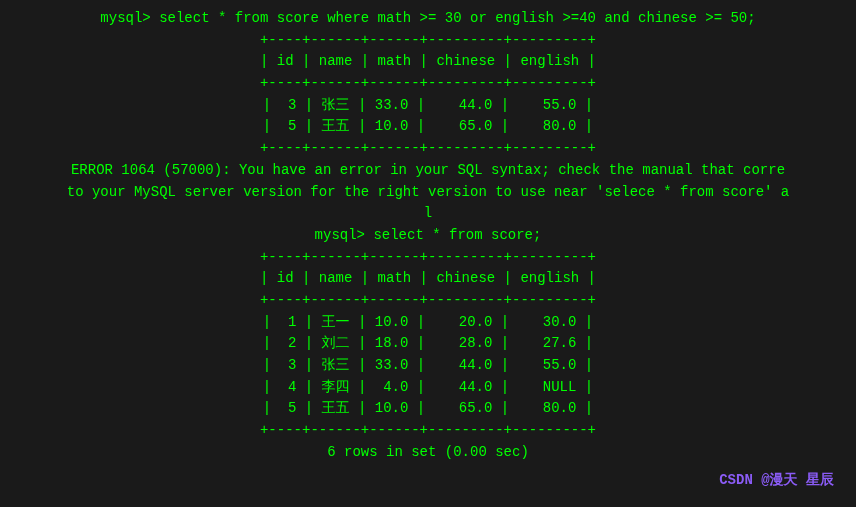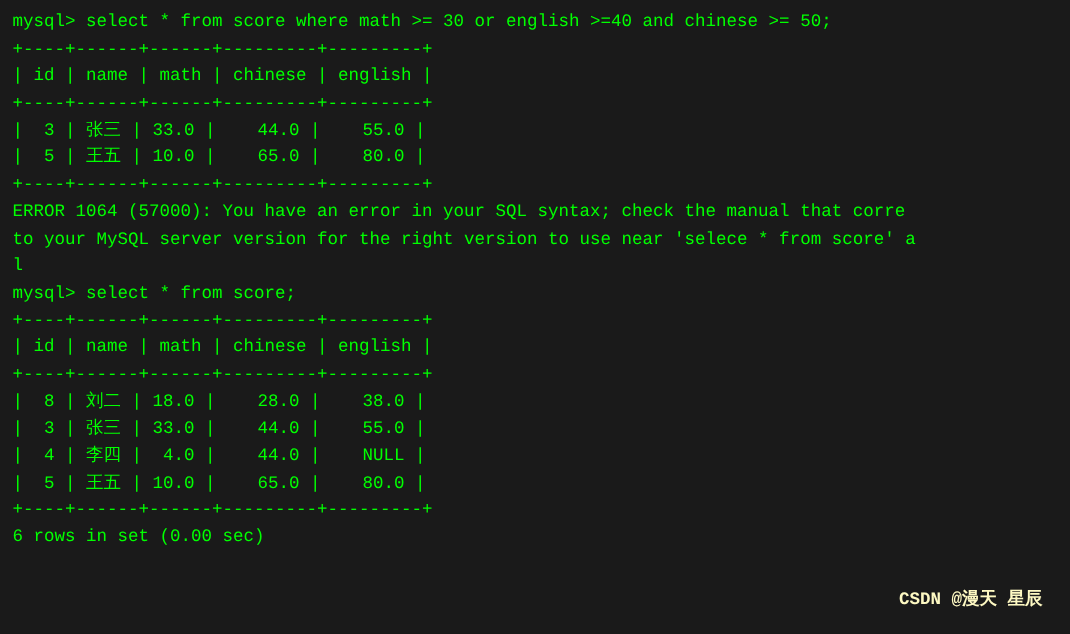"mysql> select * from score" * { text-align: none -> center }
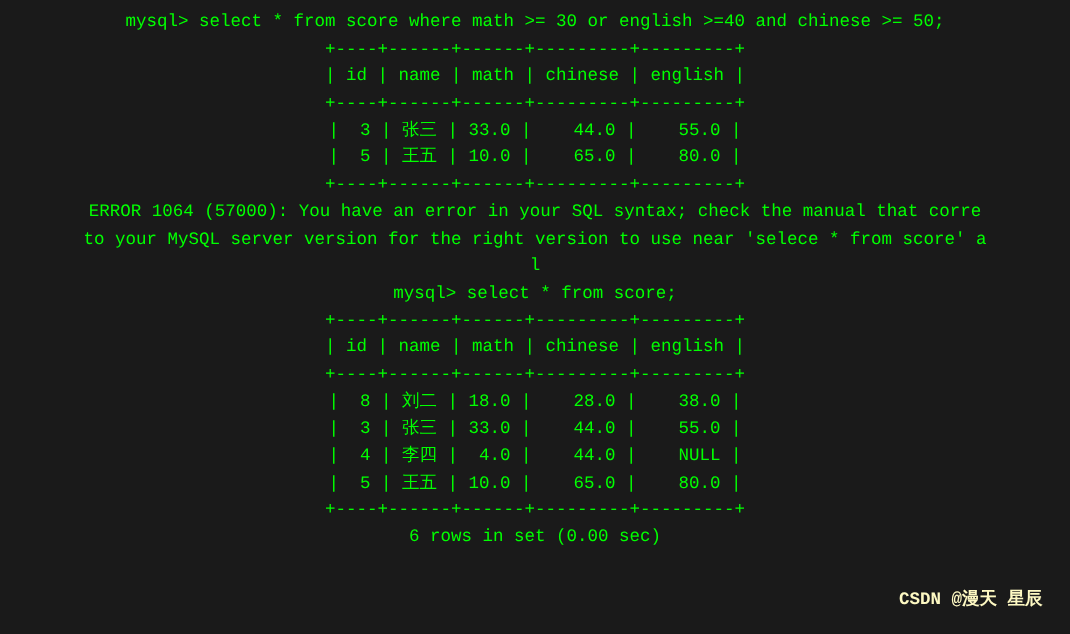"| 1 | 王一 |" div.line { html: none -> <div>| 1 | 王一 | 10.0 | 20.0 | 30.0 |</div> }
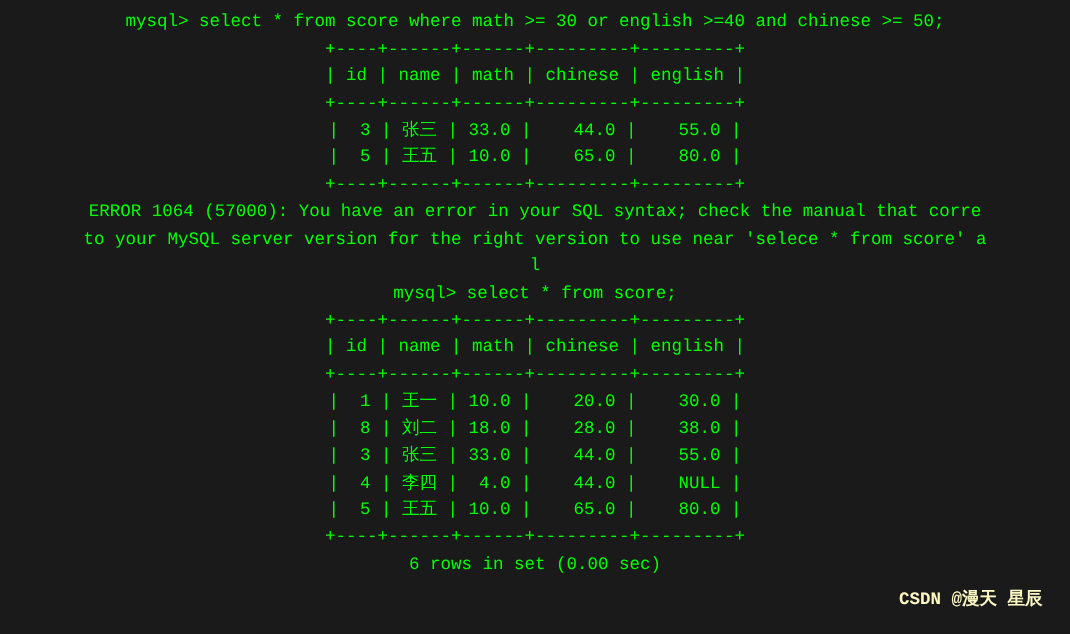"| 8 | 刘二 |" div.line { text: 8 | 刘二 | 18.0 |    28.0 |    38.0 -> 2 | 刘二 | 18.0 |    28.0 |    27.6 }
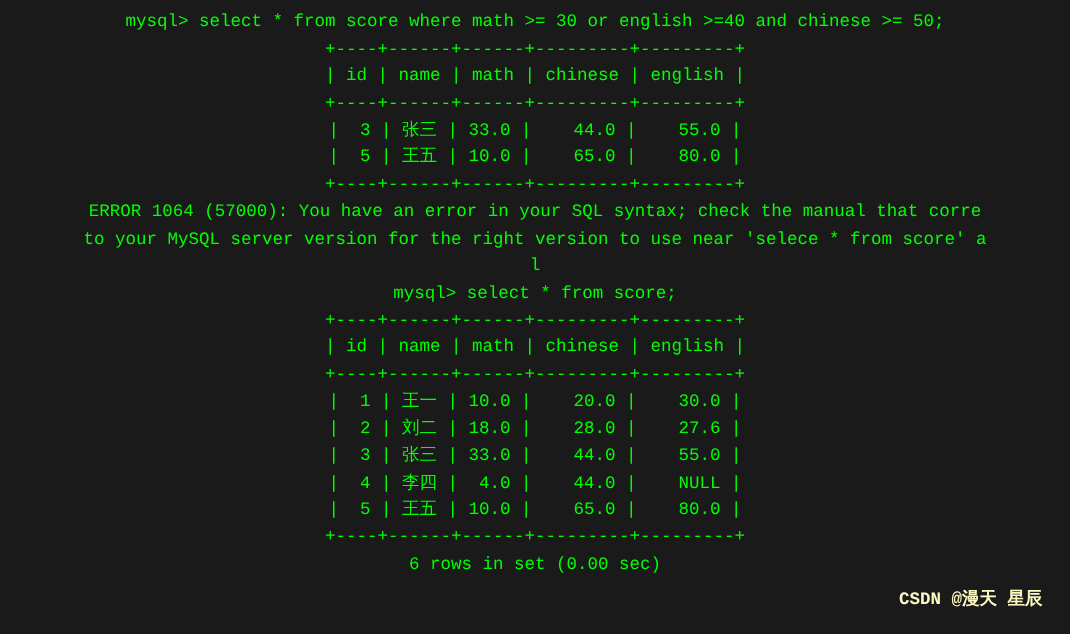"CSDN @漫天 星辰" .watermark { color: #fef9c3 -> #8b5cf6 }
